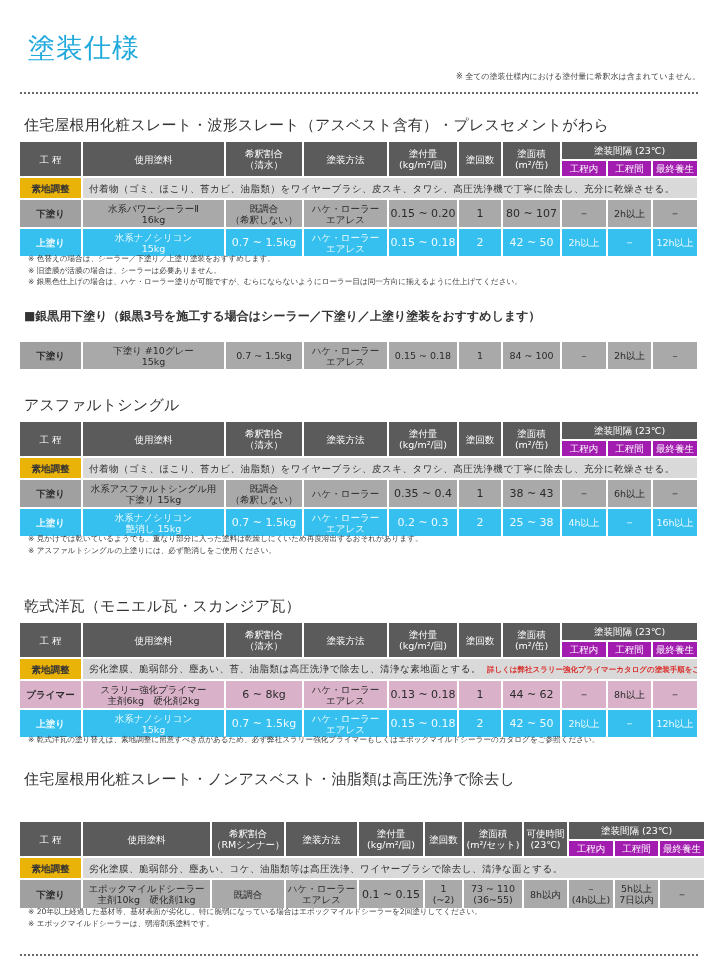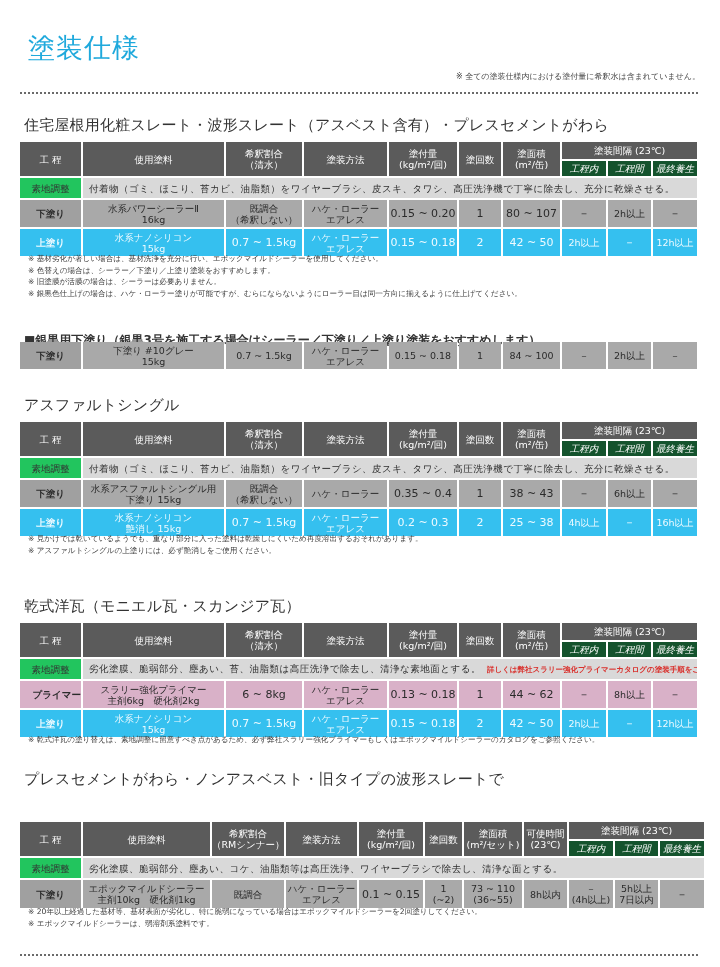"工程内" td.hd-small { background: #14532d -> #a21caf; font-style: italic -> none }
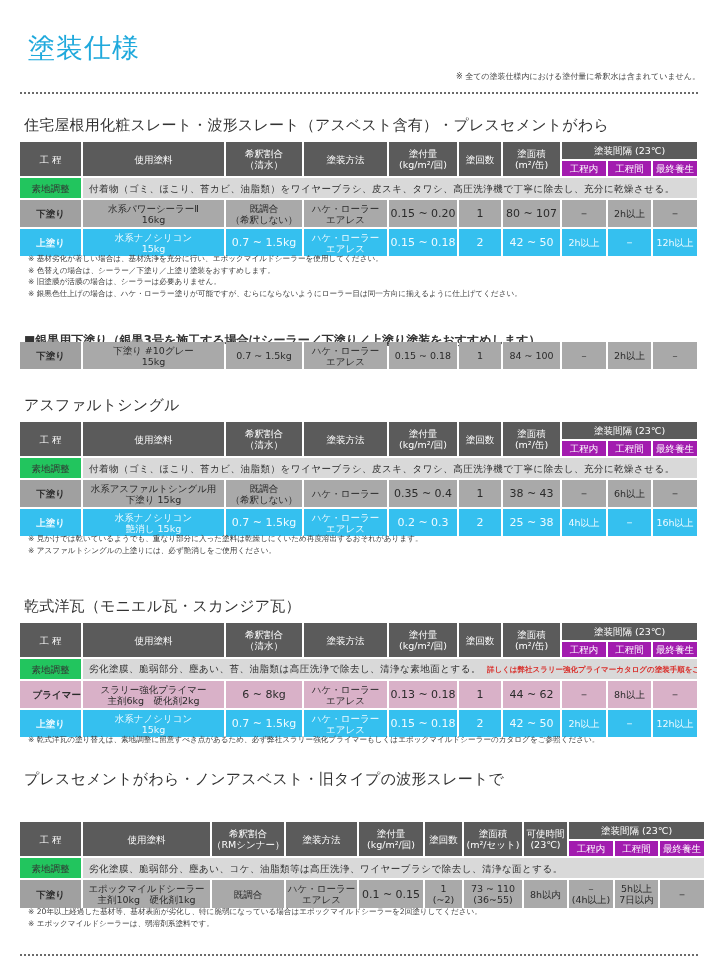"素地調整" td.prep-label { background: #22c55e -> #eab308; font-weight: normal -> bold }
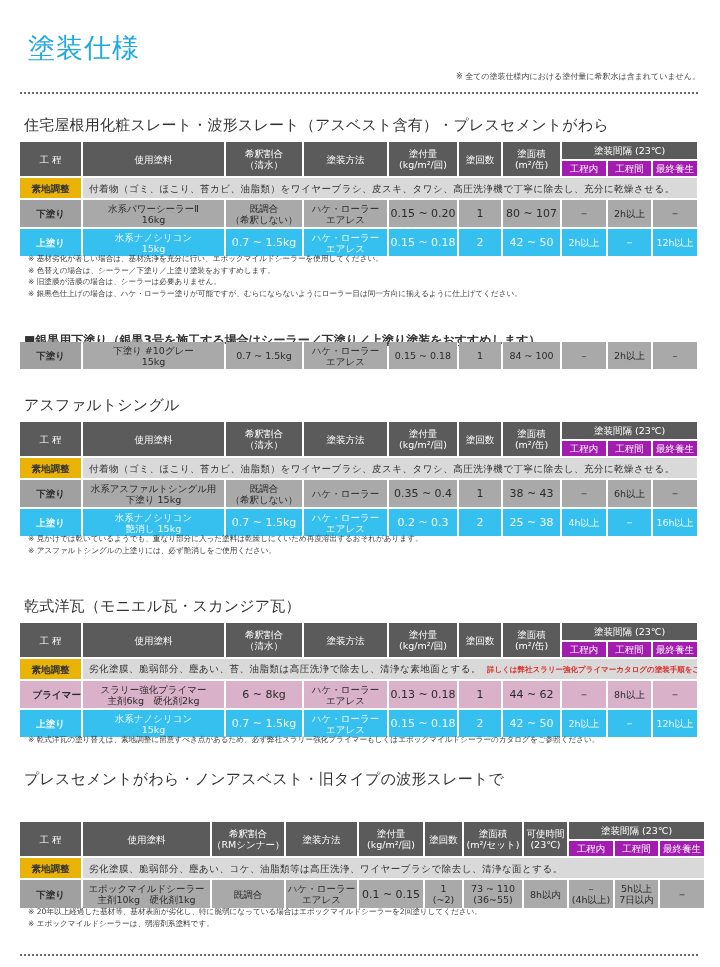"※ 基材劣化が著しい場合は、基材洗浄を充分に行い、エポックマイルドシーラーを使用してください。" div { html: <div>※ 基材劣化が著しい場合は、基材洗浄を充分に行い、エポックマイルドシーラーを使用してください。</div> -> none }
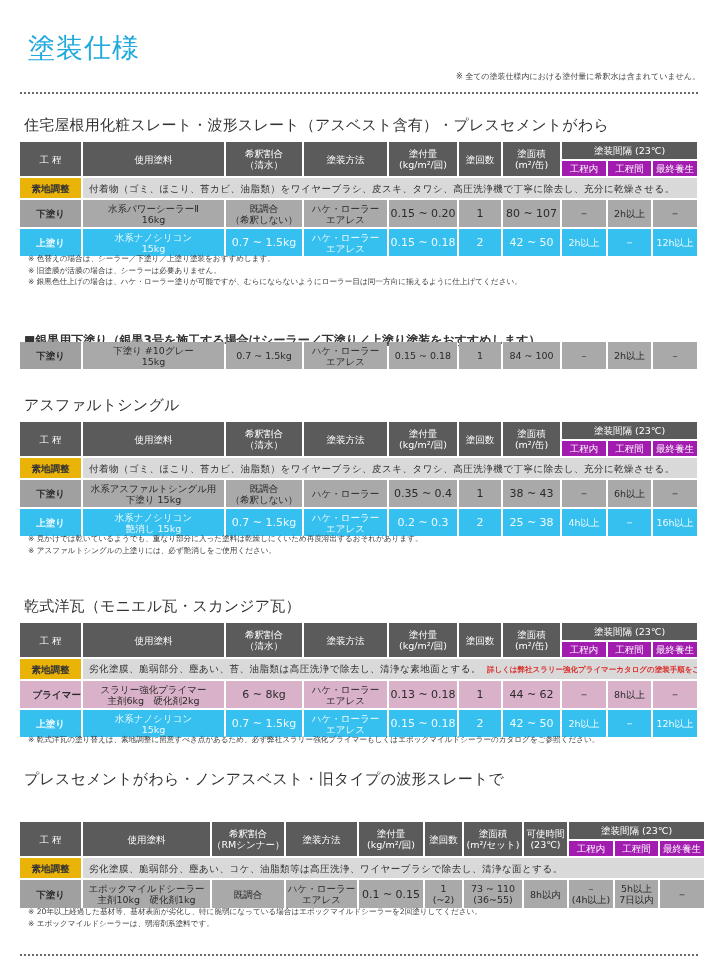"■銀黒用下塗り（銀黒3号を施工する場合はシーラー／下塗り／上塗り塗装をおすすめし" div.abs { top: 332px -> 308px }
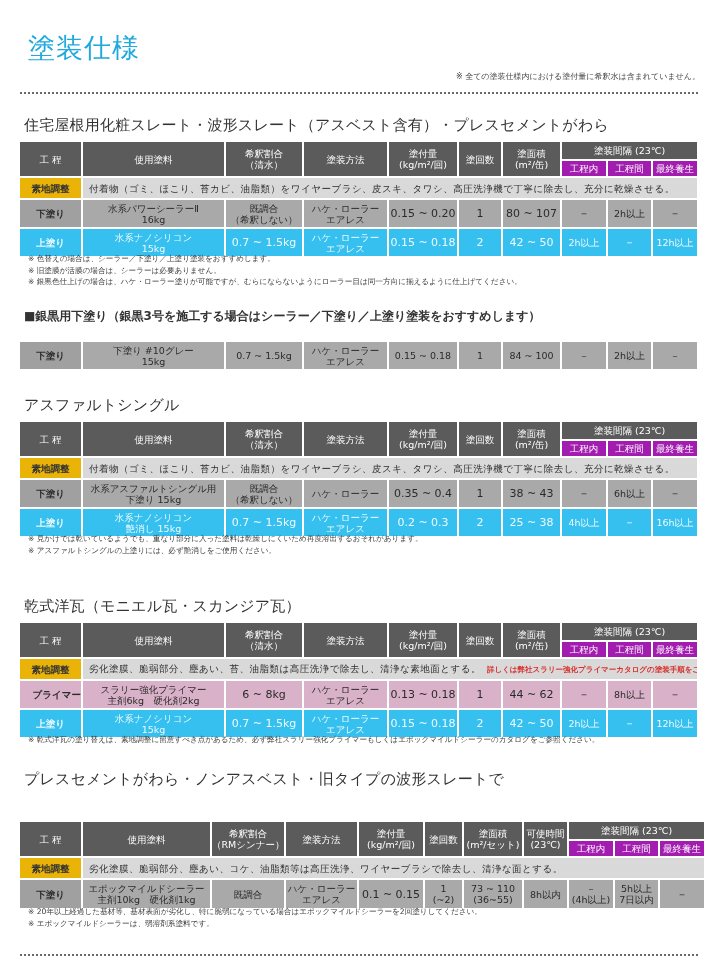"プライマー" tr.pink td.lbl { text-align: right -> none }
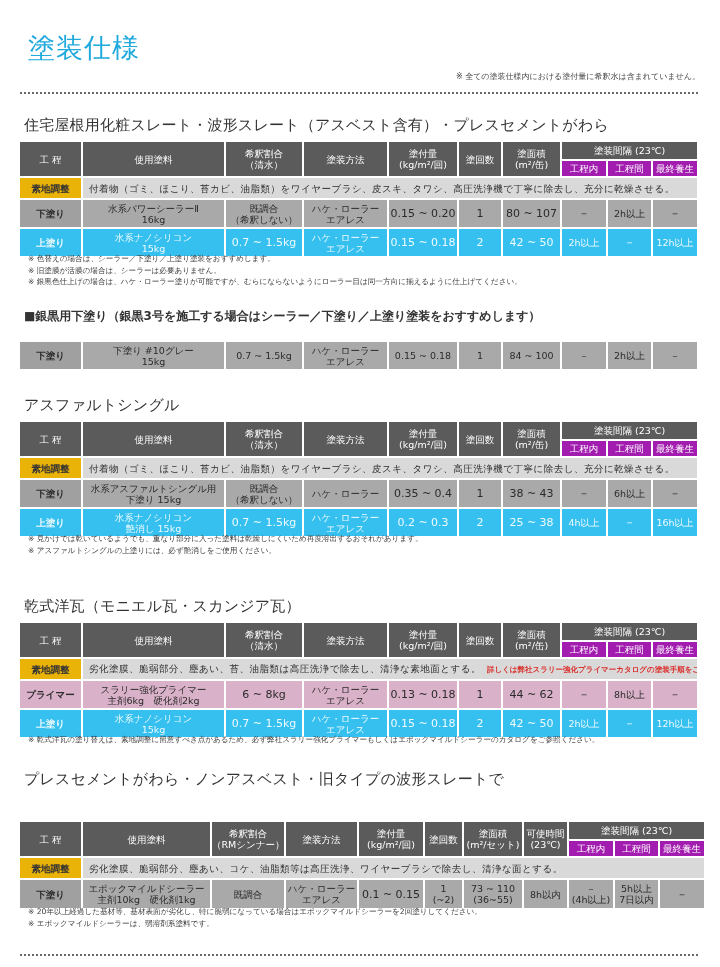"プレスセメントがわら・ノンアスベスト・旧タイプの波形スレートで" div { text: プレスセメントがわら・ノンアスベスト・旧タイプの波形スレートで -> 住宅屋根用化粧スレート・ノンアスベスト・油脂類は高圧洗浄で除去し }
